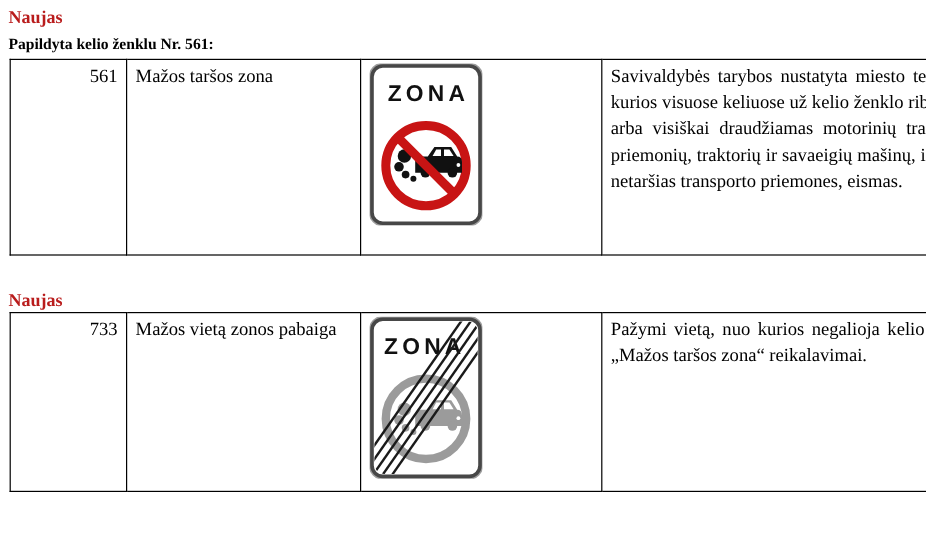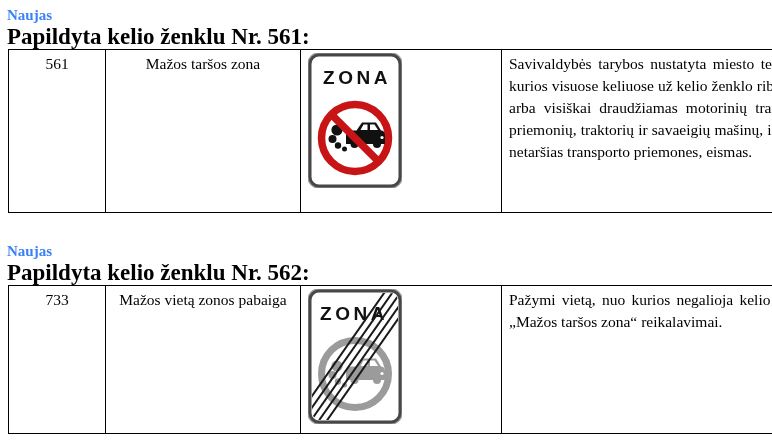"Naujas" .tag { color: #3b82f6 -> #b91c1c }
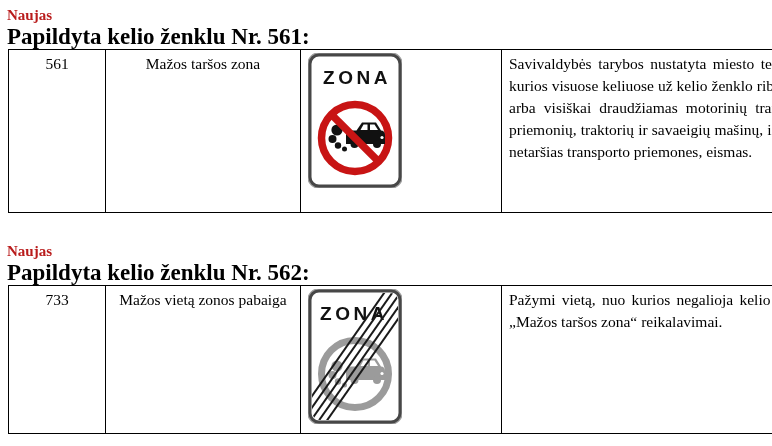"Papildyta kelio ženklu Nr. 561:" .heading { font-size: 23px -> 13px }
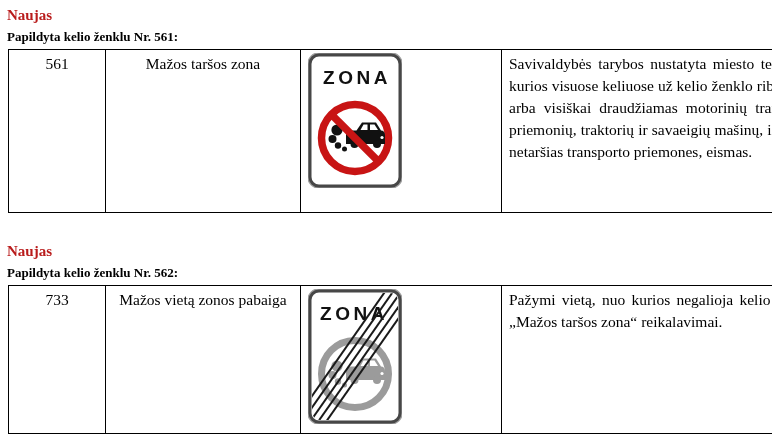"561" td.col-num { text-align: center -> right }
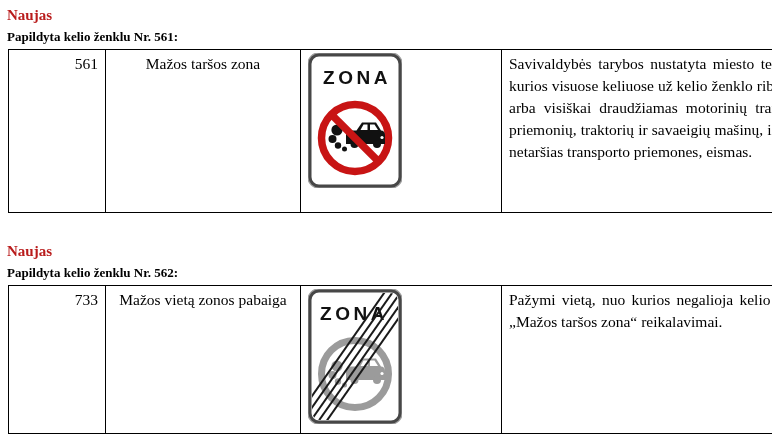"Mažos taršos zona" td.col-name { text-align: center -> none }
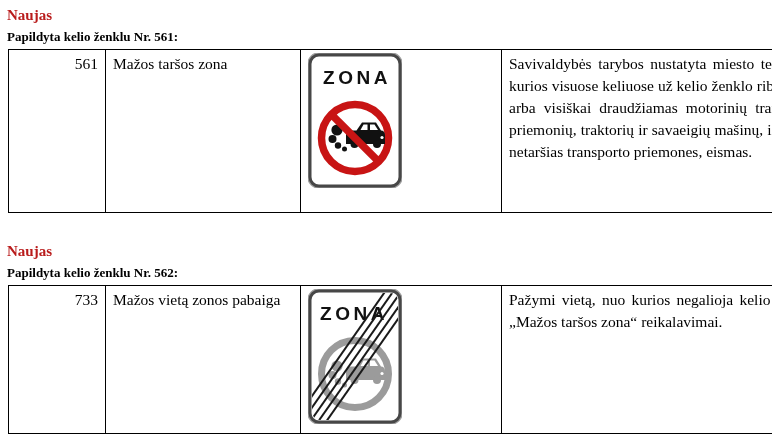"Papildyta kelio ženklu Nr. 562:" div.heading { html: <div>Papildyta kelio ženklu Nr. 562:</div> -> none }
